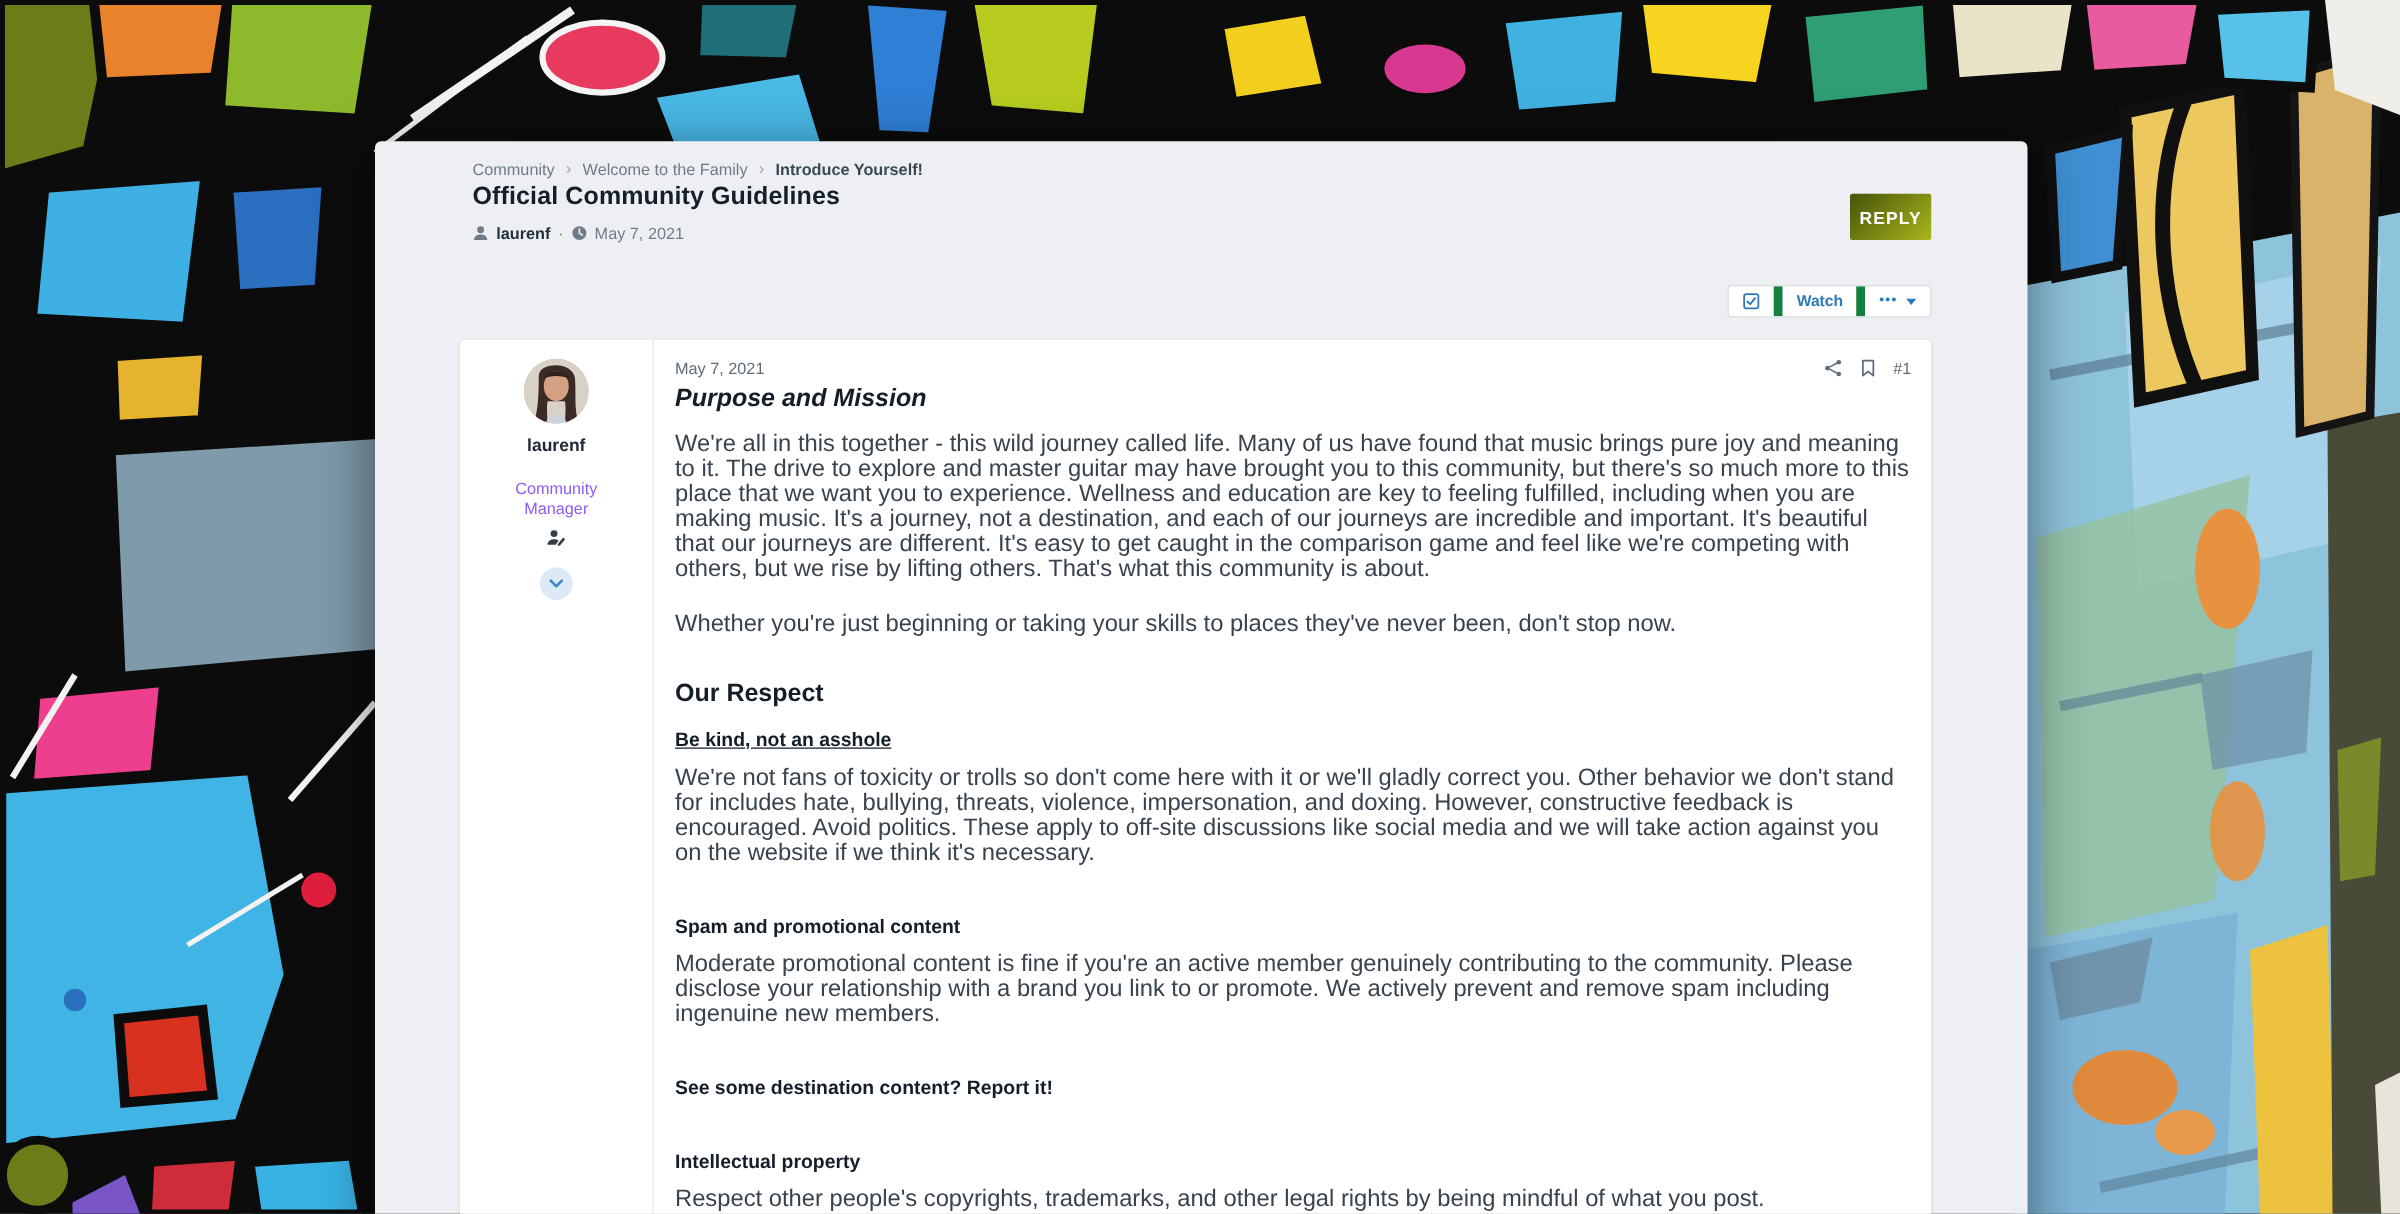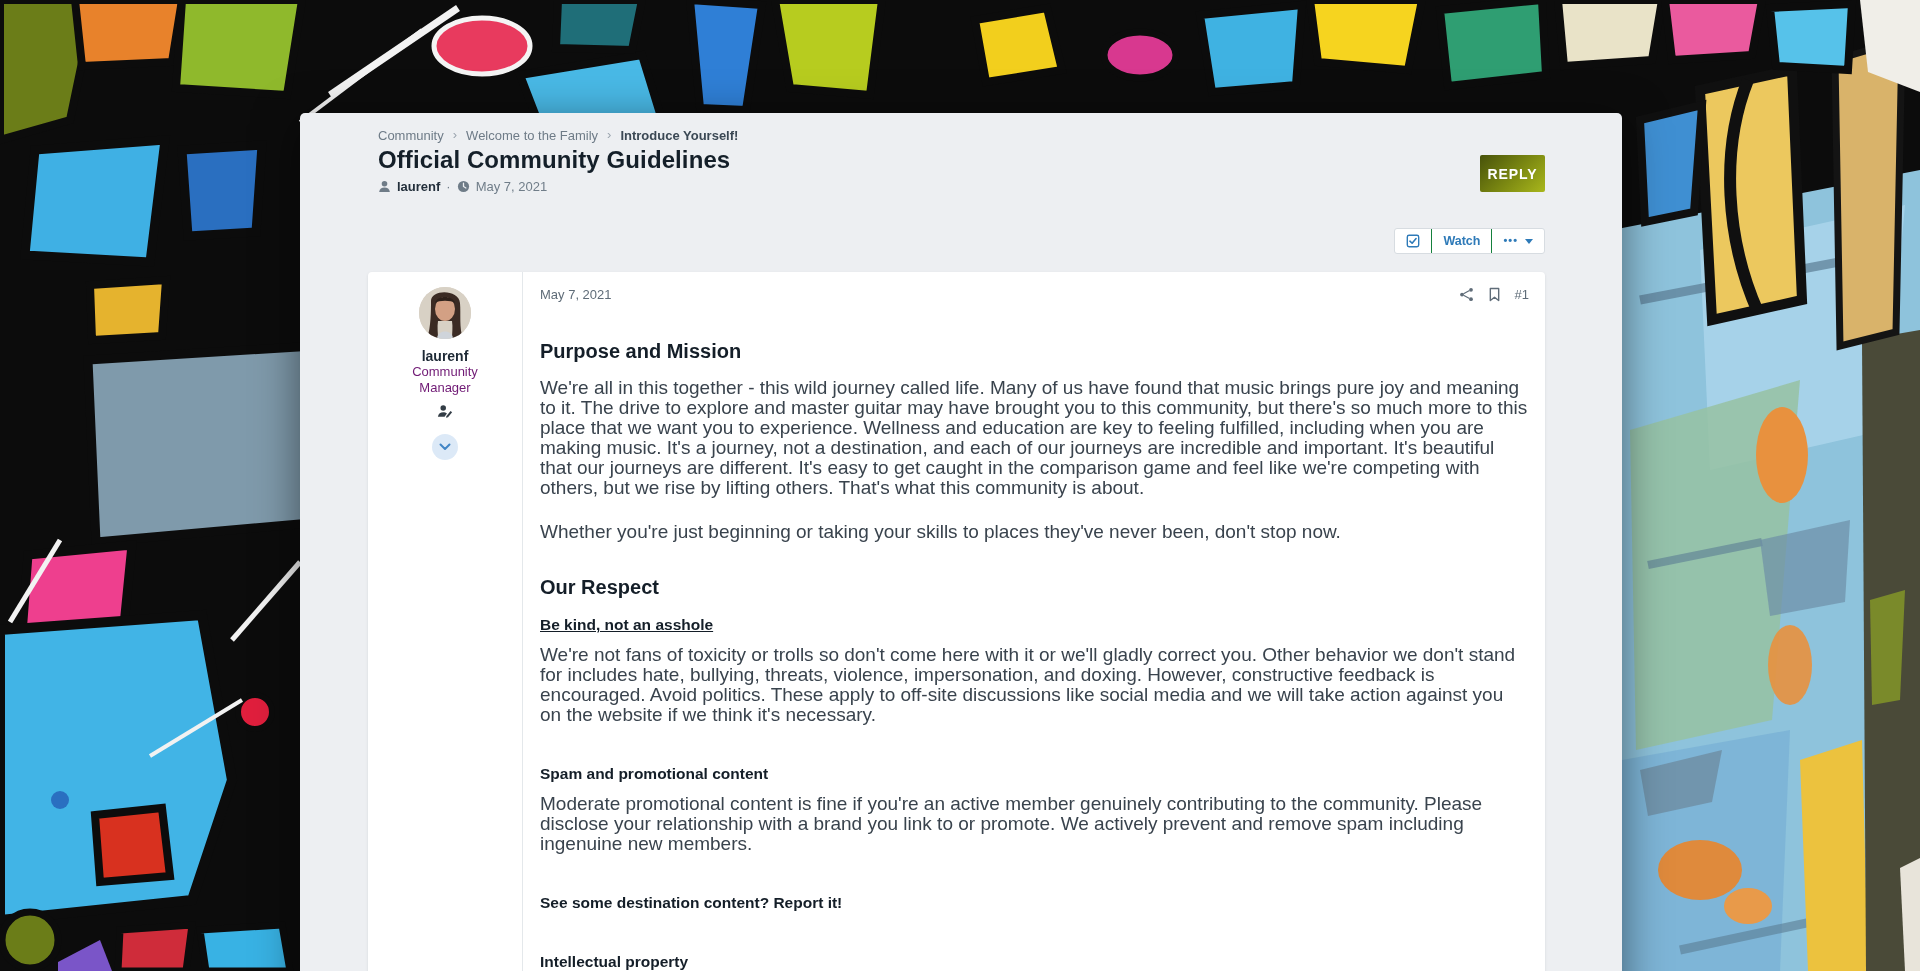"Official Community Guidelines" .page-title { font-size: 24px -> 20px }
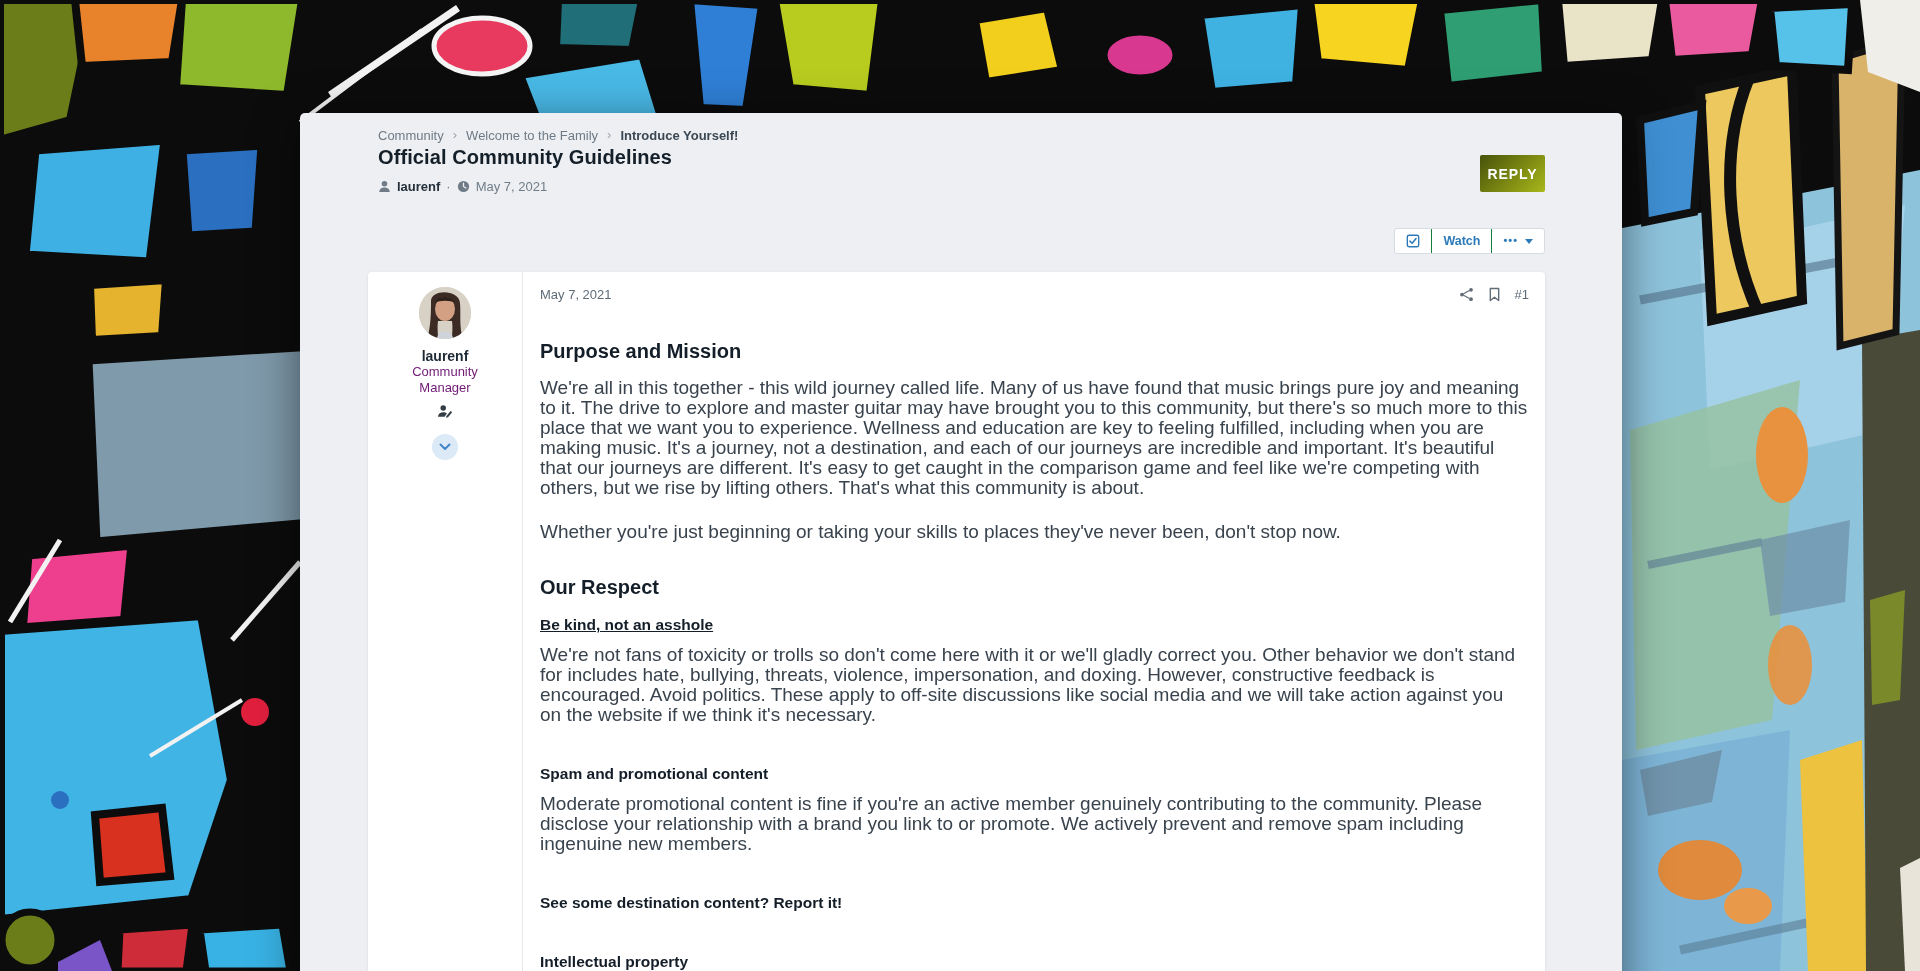"Watch" .btn-cell { border-left: 1px solid #15803d -> 7px solid #15803d }
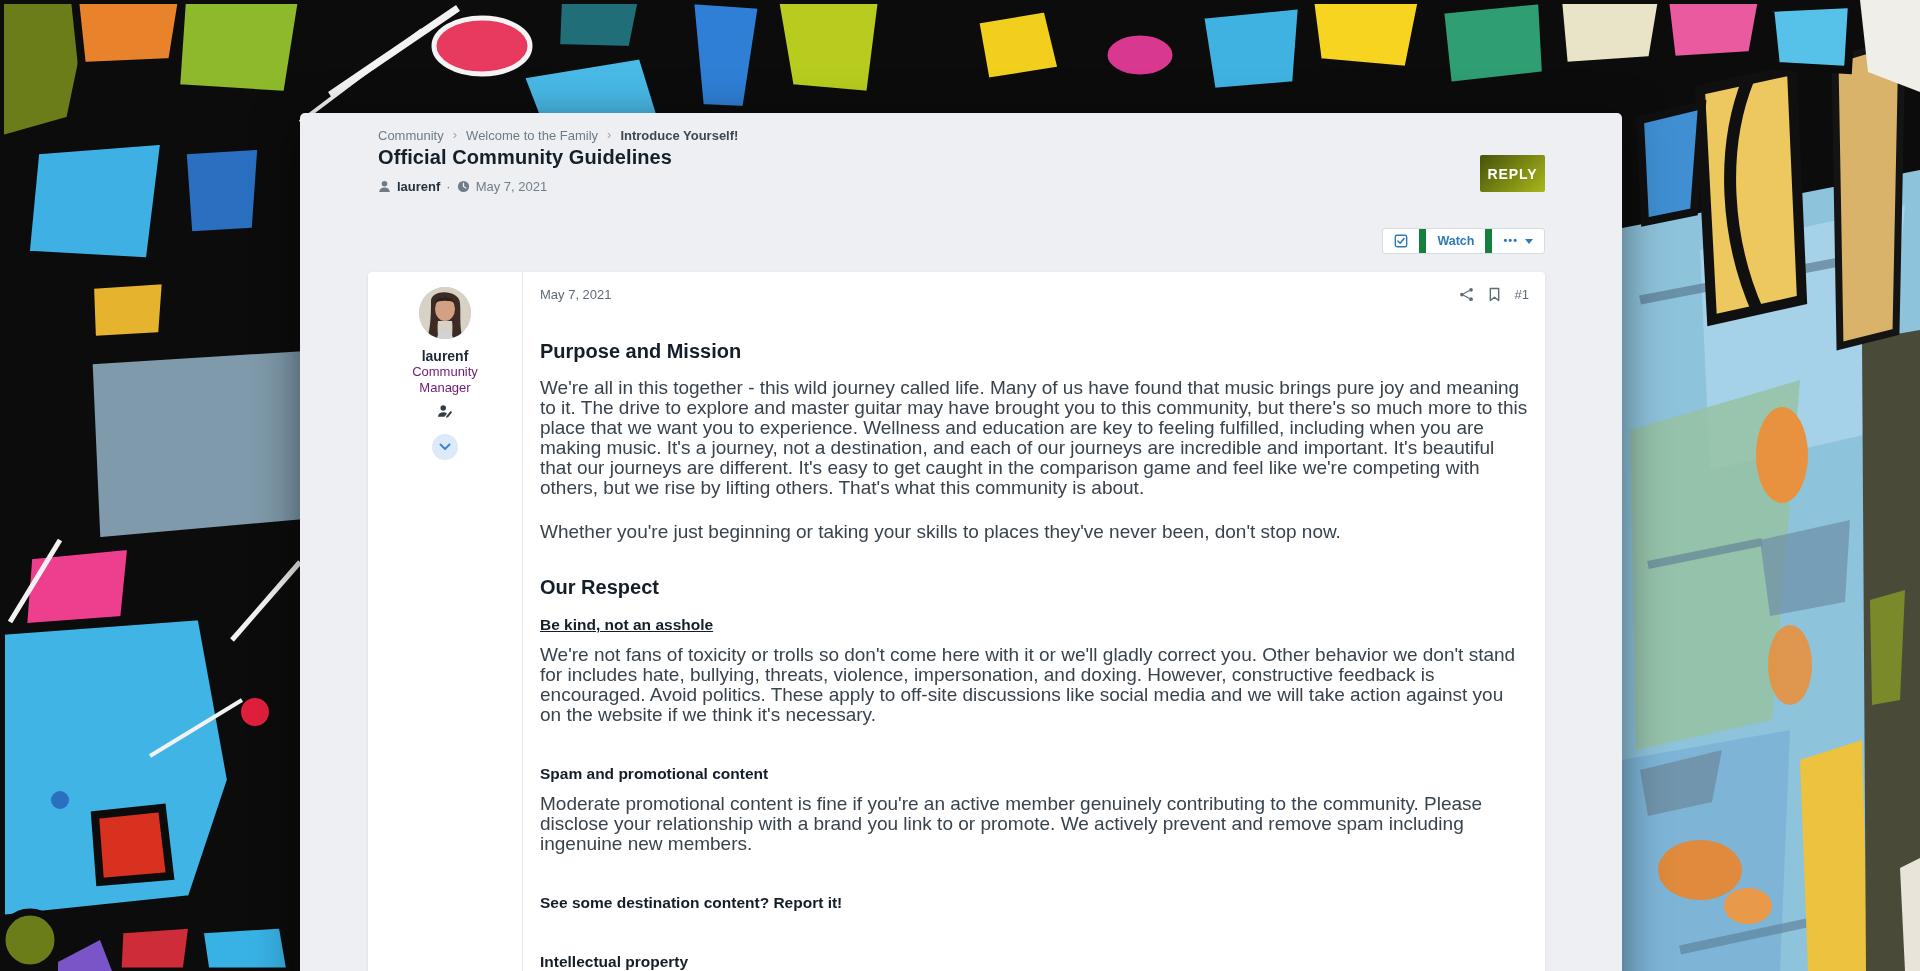"Purpose and Mission" .post-body h2.first { font-style: none -> italic; margin-top: 36px -> 4px }
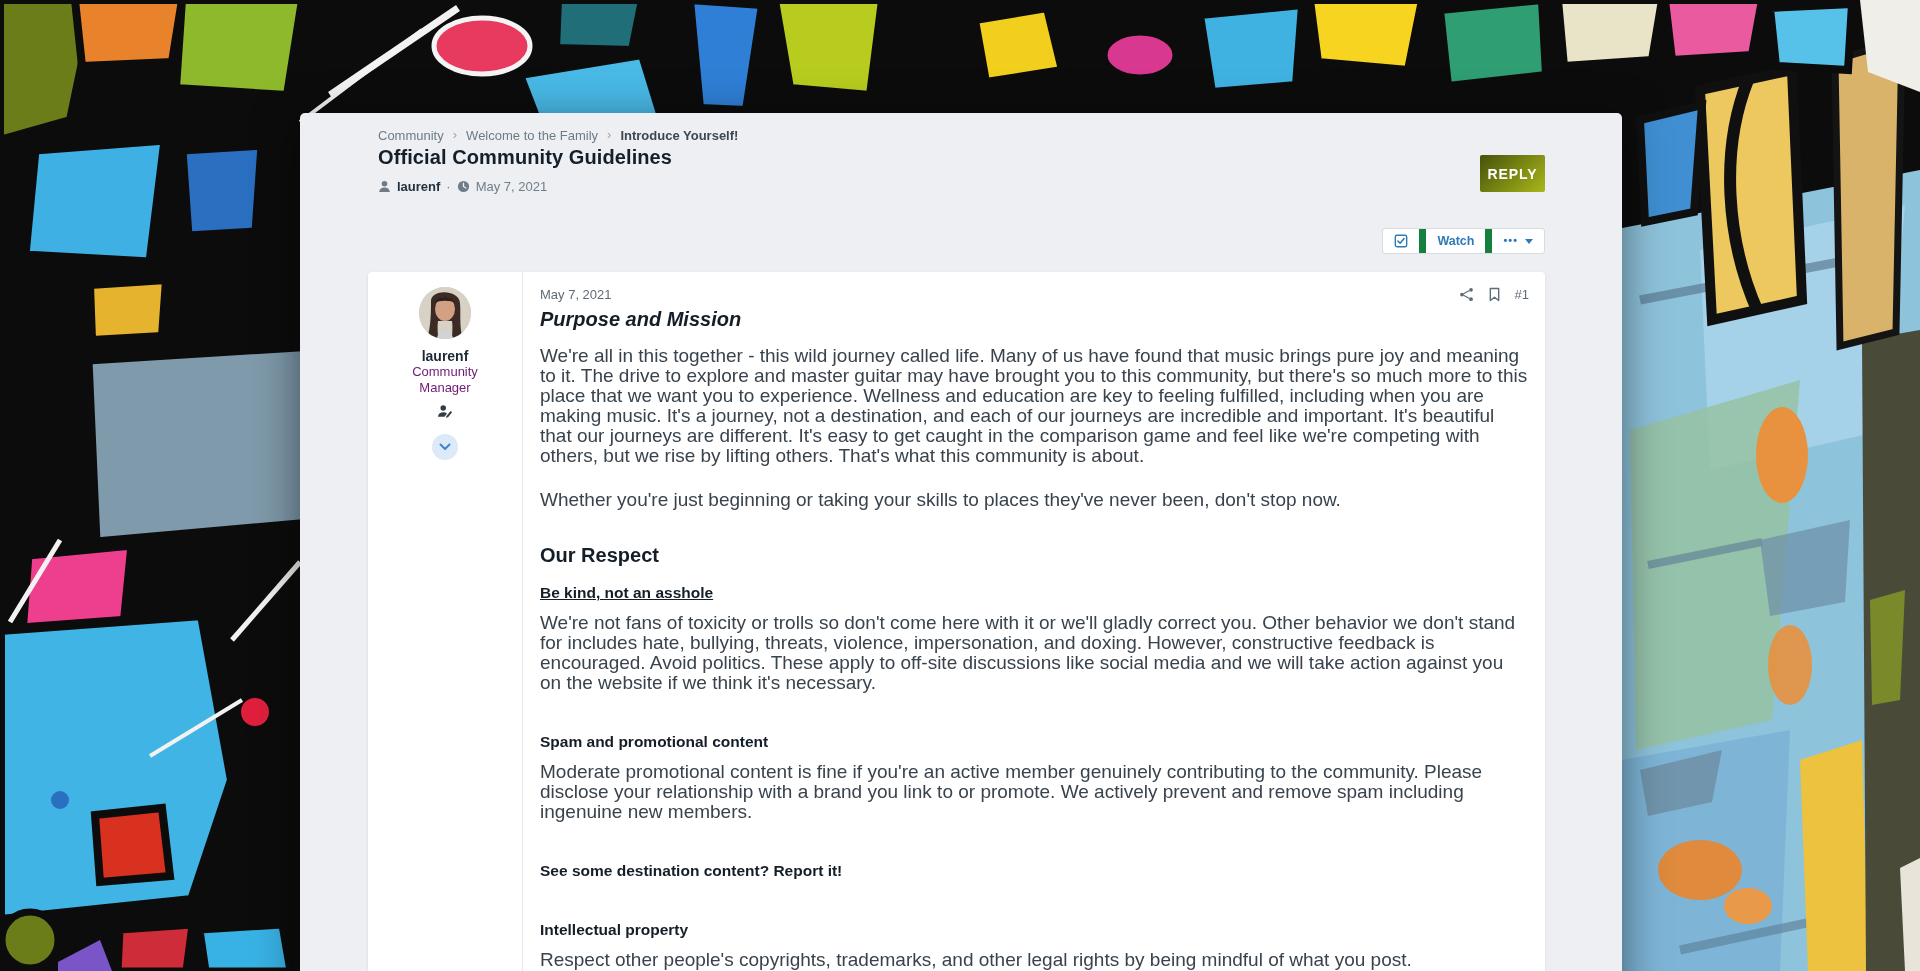"Community Manager" .author-role { color: #701a75 -> #8b5cf6; margin-top: 0 -> 19px }
